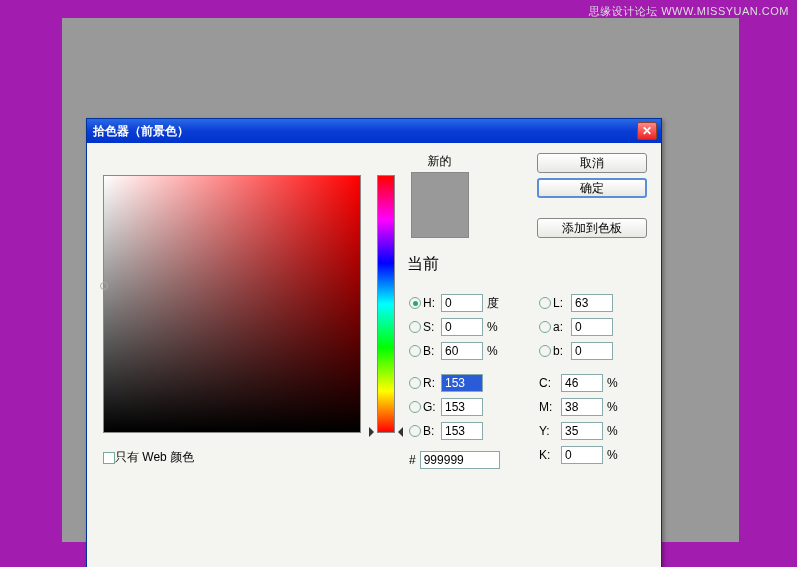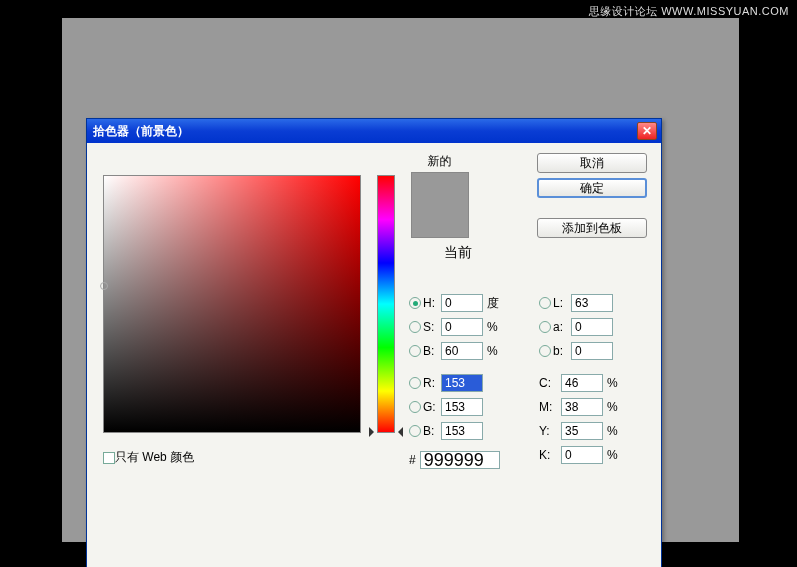"思缘设计论坛 WWW.MISSYUAN.COM" .outer { background: #000000 -> #a21caf }
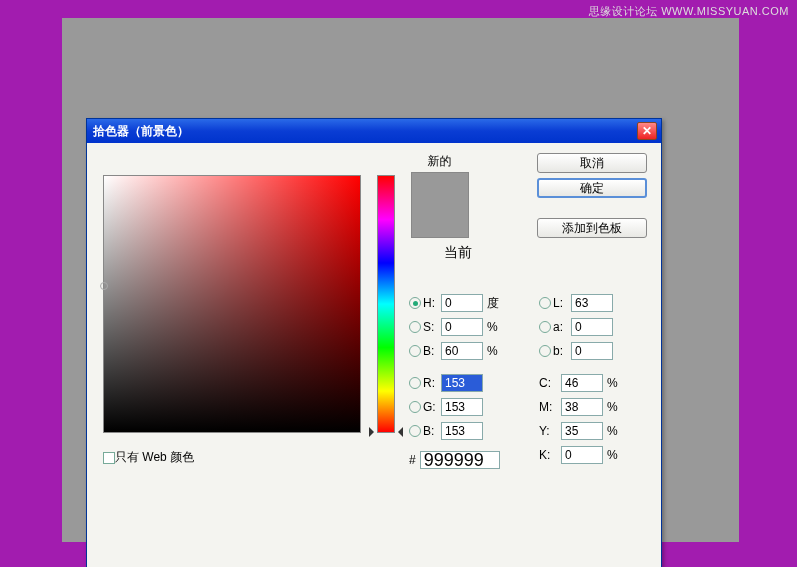"当前" .swatch-label-bottom { font-size: 14px -> 16px; margin-top: 6px -> 16px; text-align: right -> left }
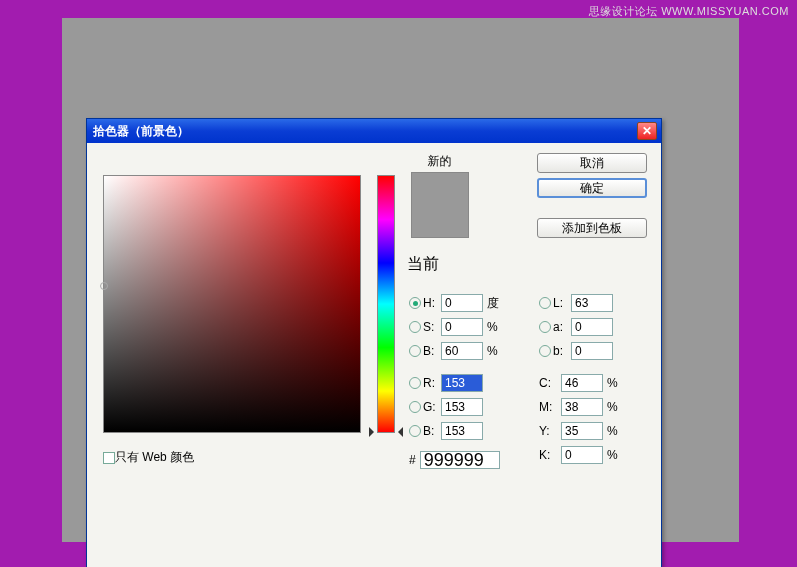"999999" .hex-row input { font-size: 18px -> 12px }
